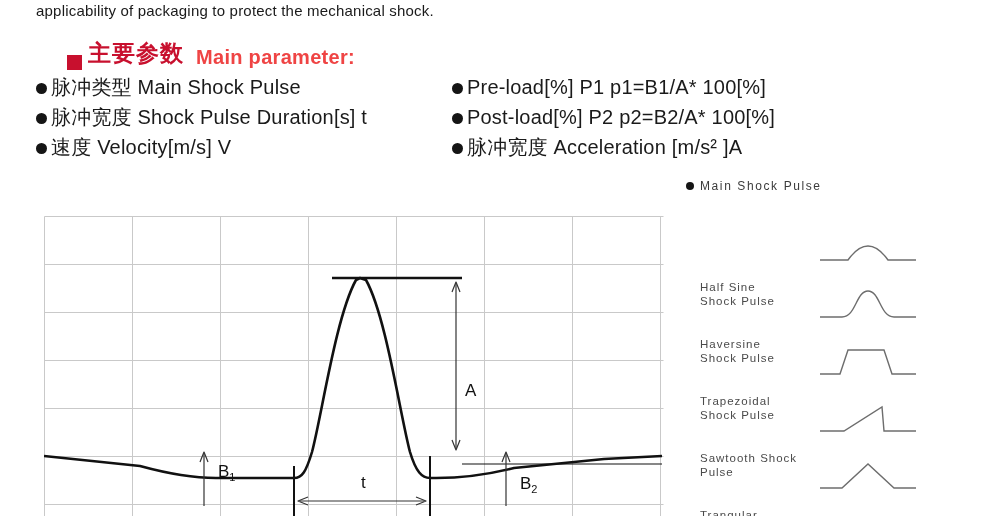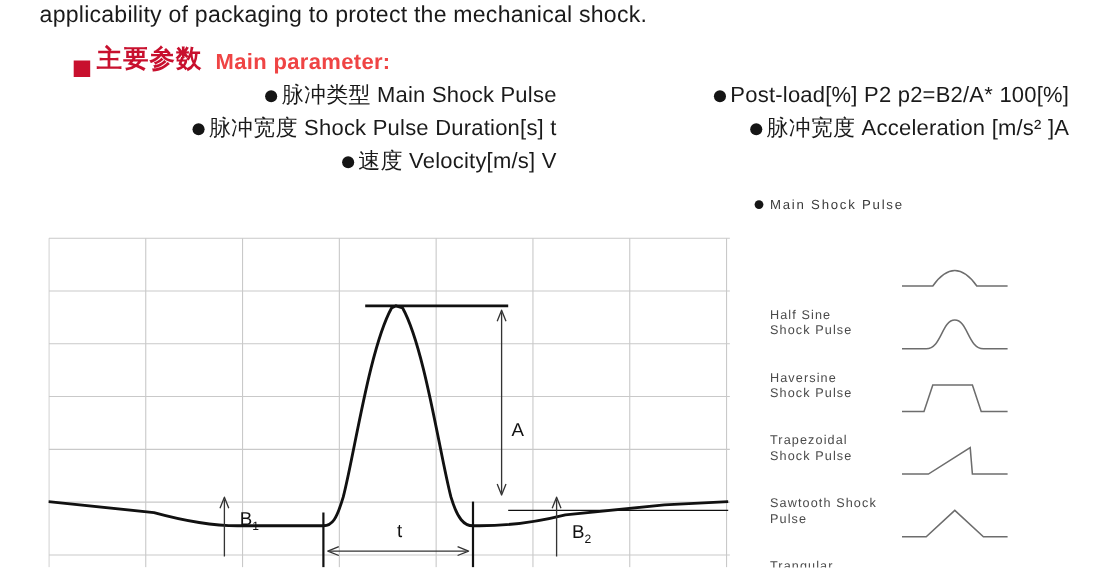"applicability of packaging to protect" .intro-line { font-size: 21px -> 15px }
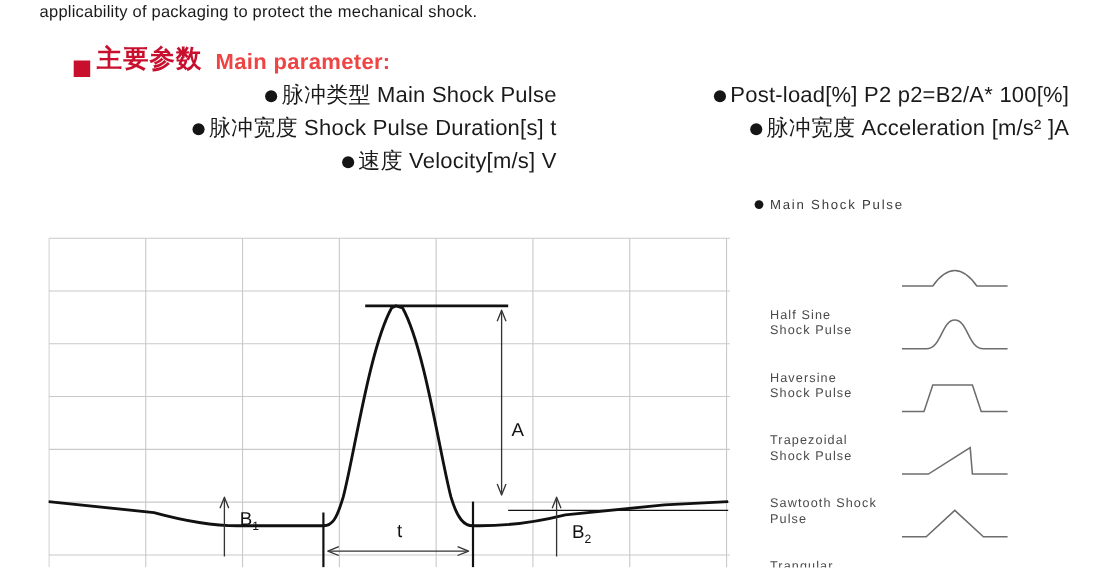"脉冲类型 Main Shock Pulse" .param-item { text-align: right -> none }
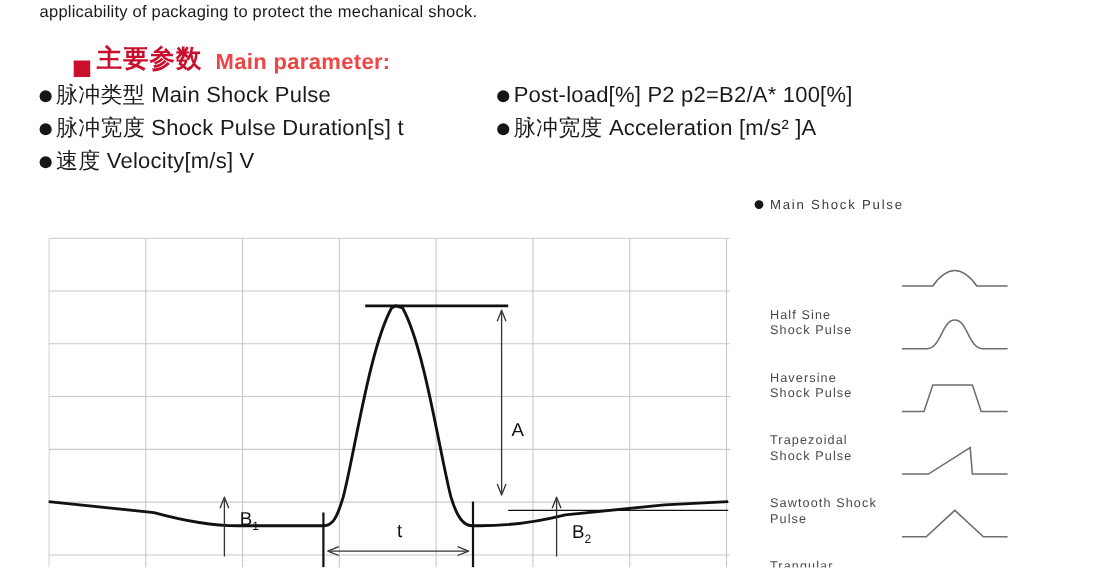"Pre-load[%] P1 p1=B1/A* 100[%]" div.param-item { html: none -> <div><span></span><span>Pre-load[%] P1 p1=B1/A* 100[%]</span></div> }
